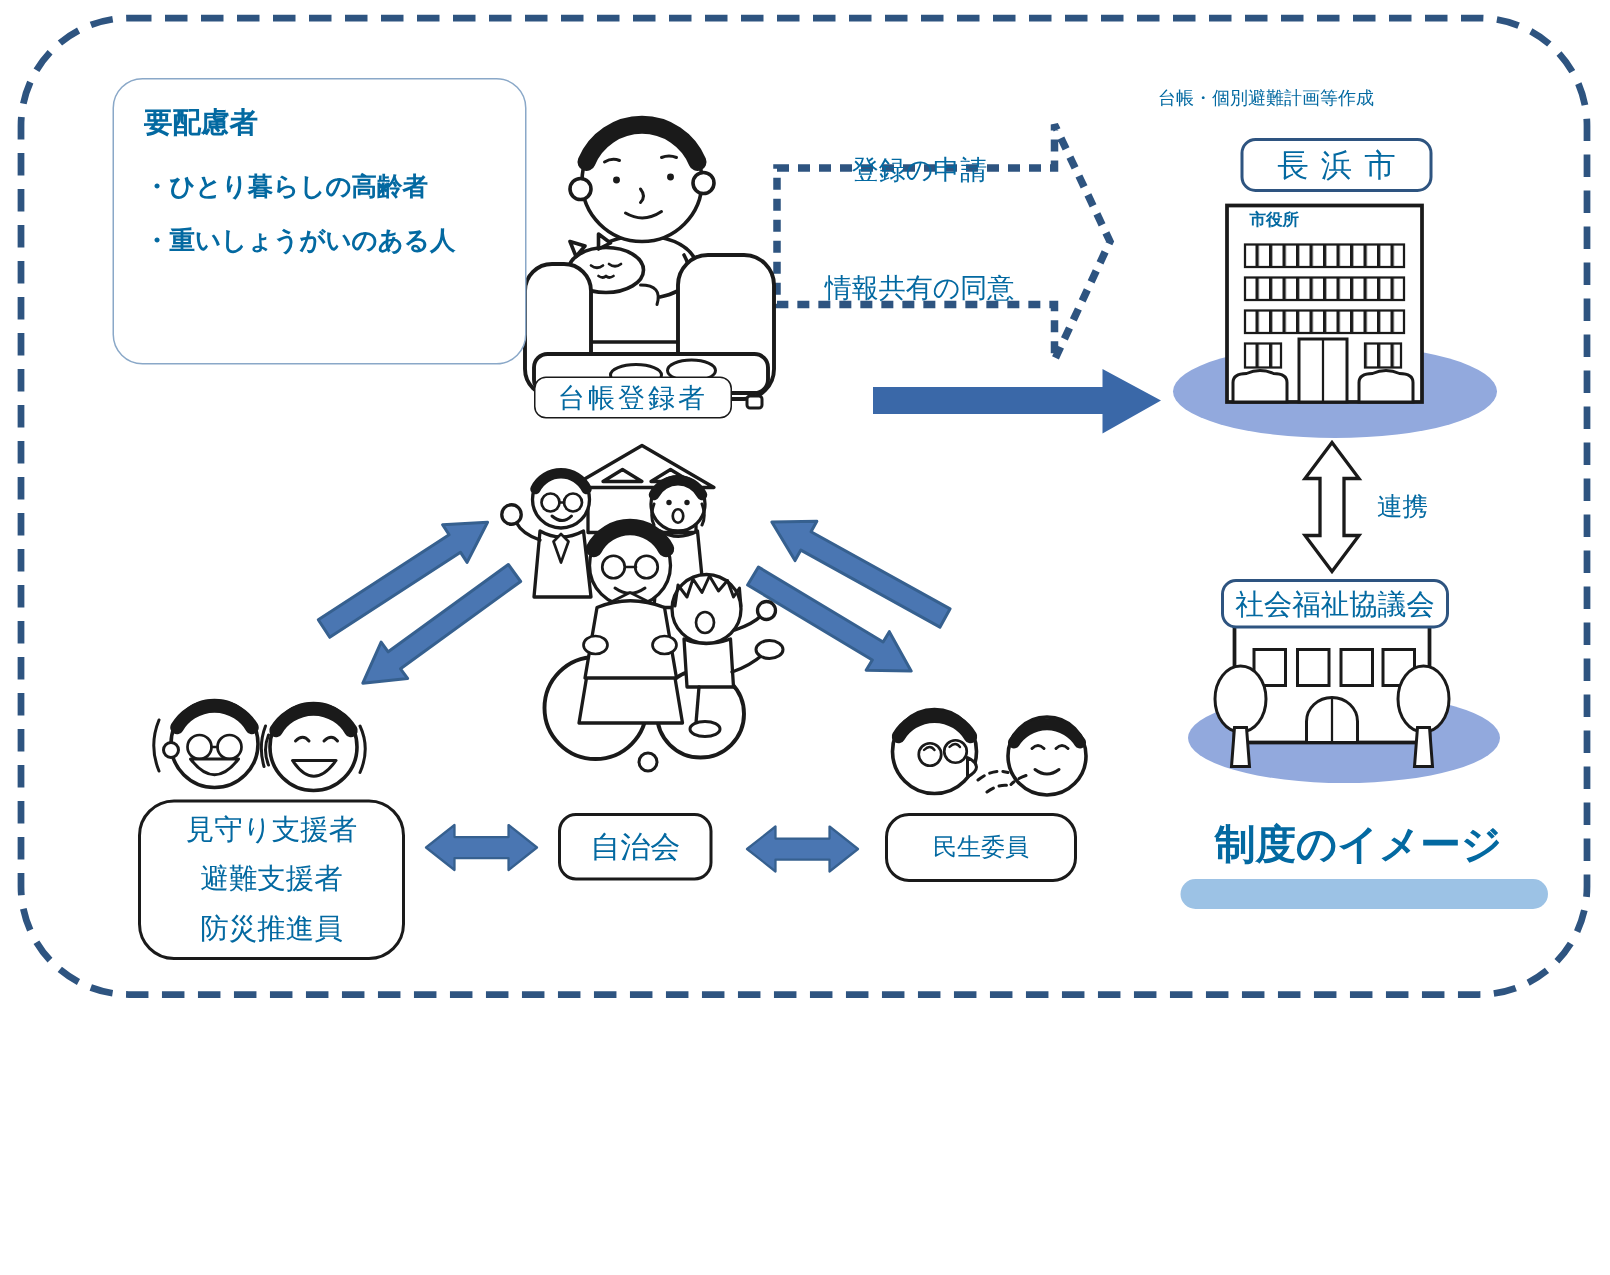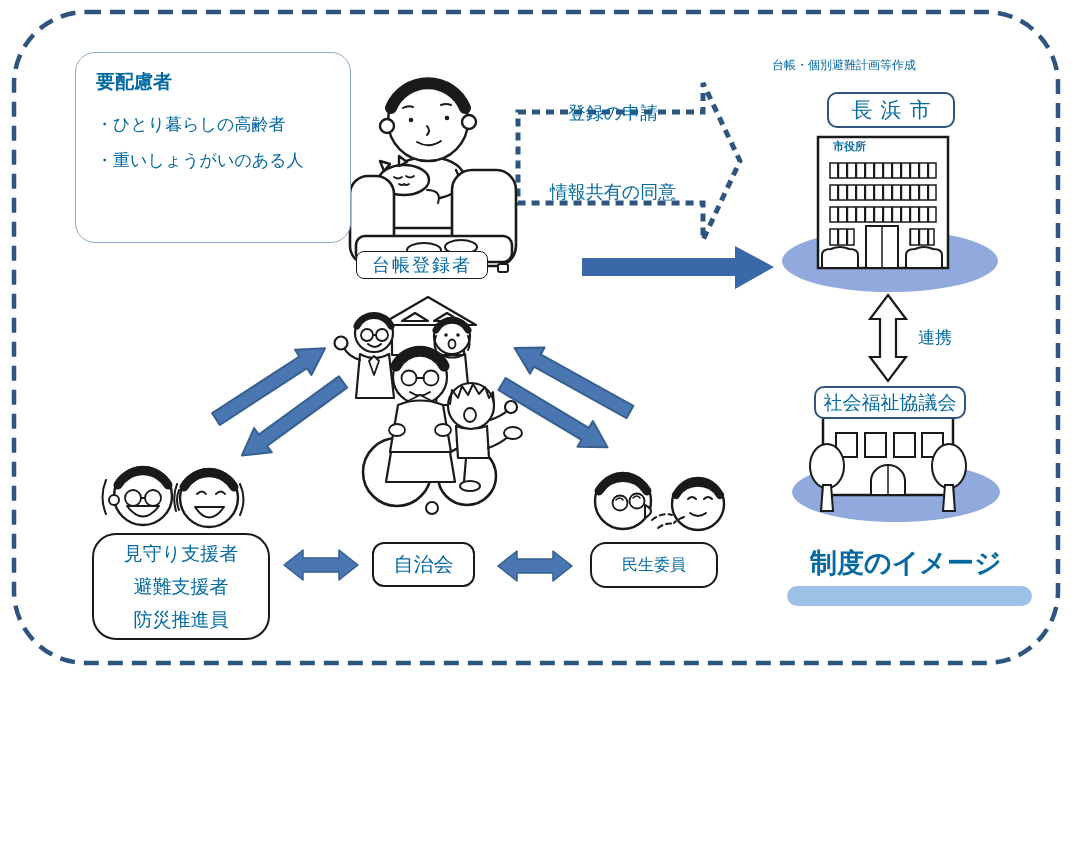"・ひとり暮らしの高齢者" .consideration-item { font-weight: none -> bold }
